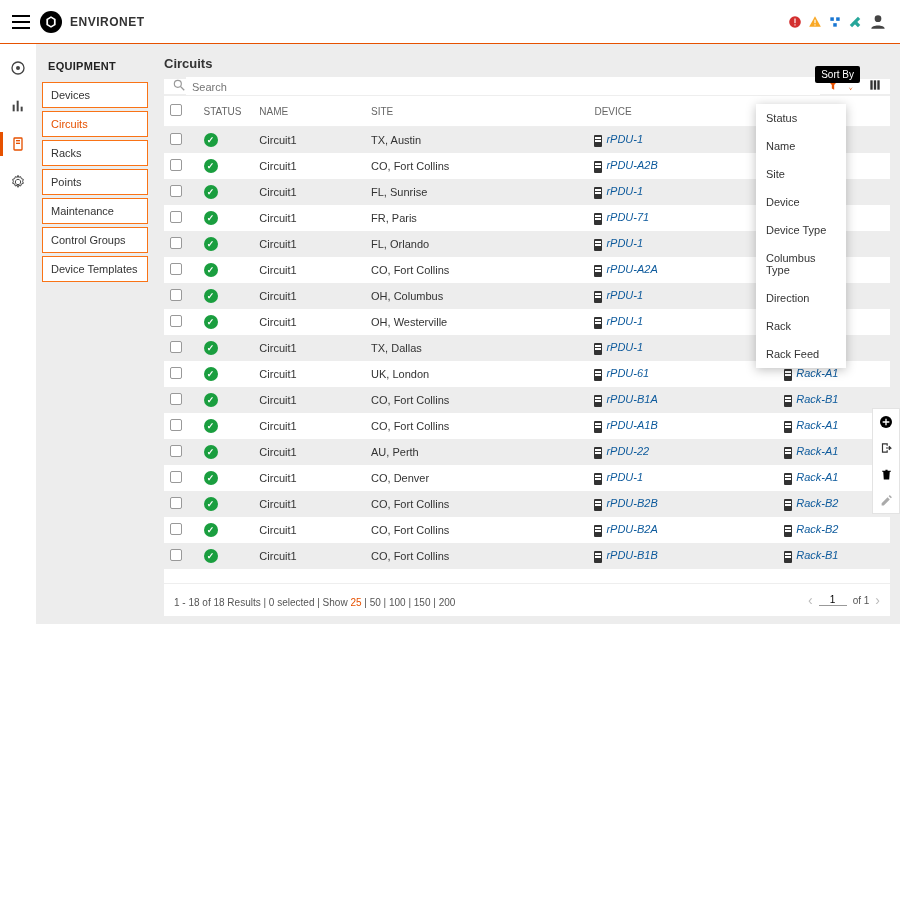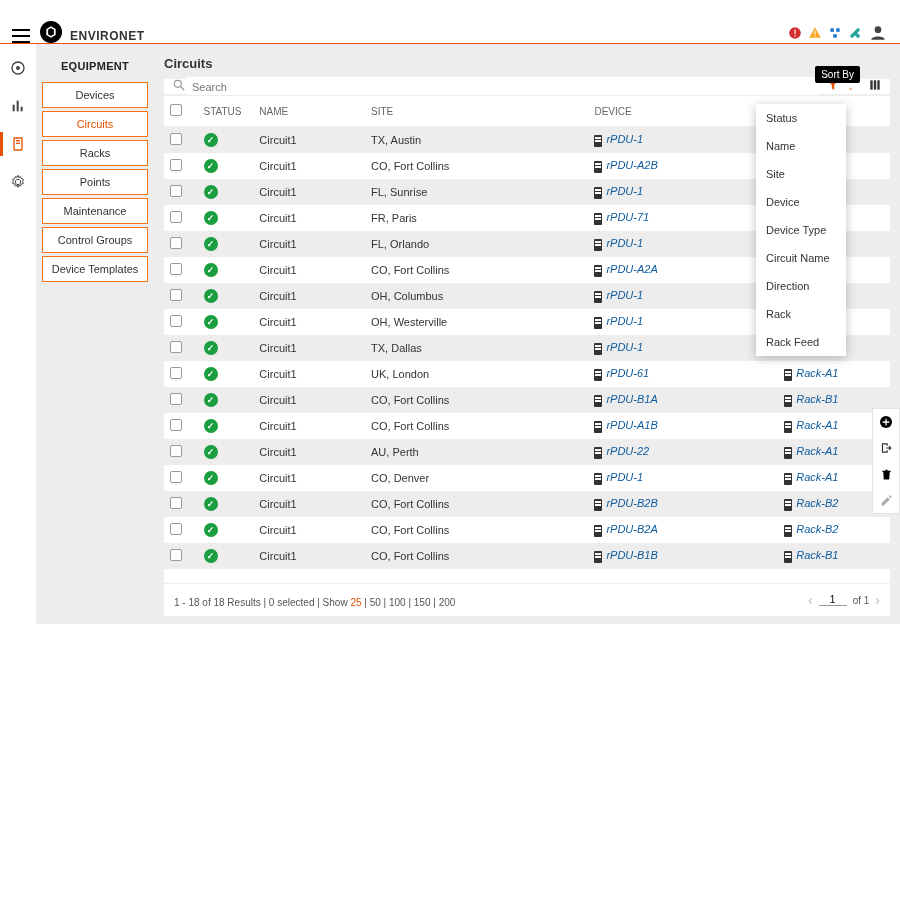"ENVIRONET" .topbar { align-items: flex-end -> center }
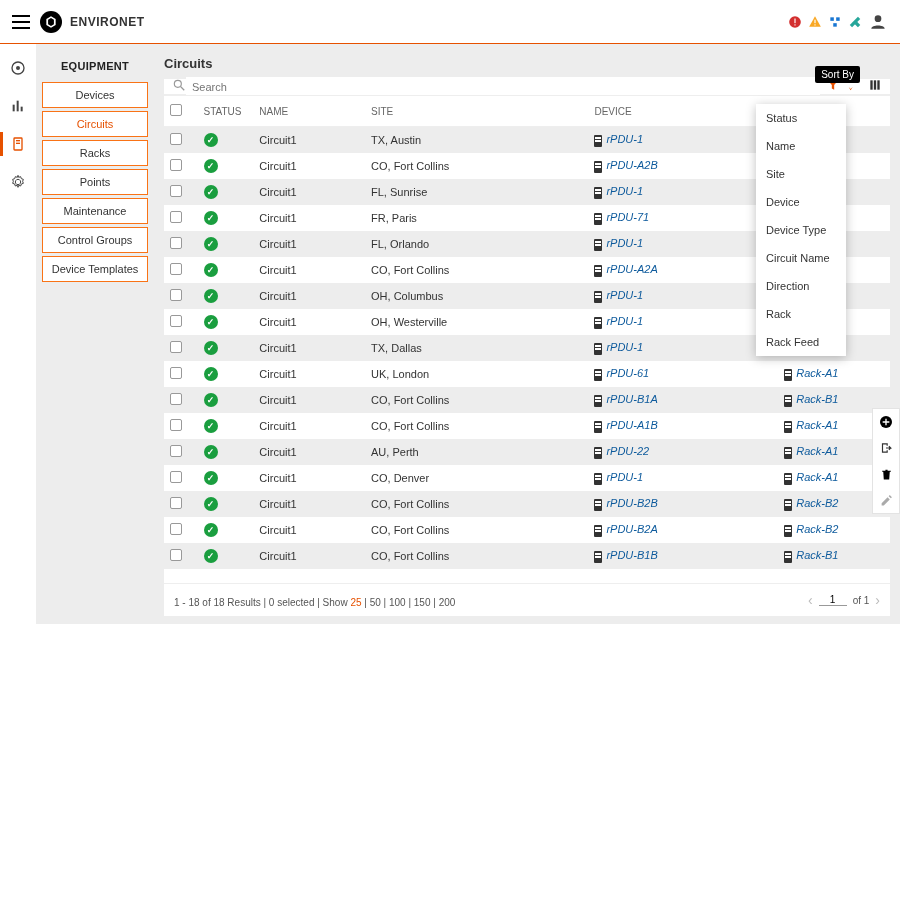"EQUIPMENT" .sidebar { text-align: center -> none }
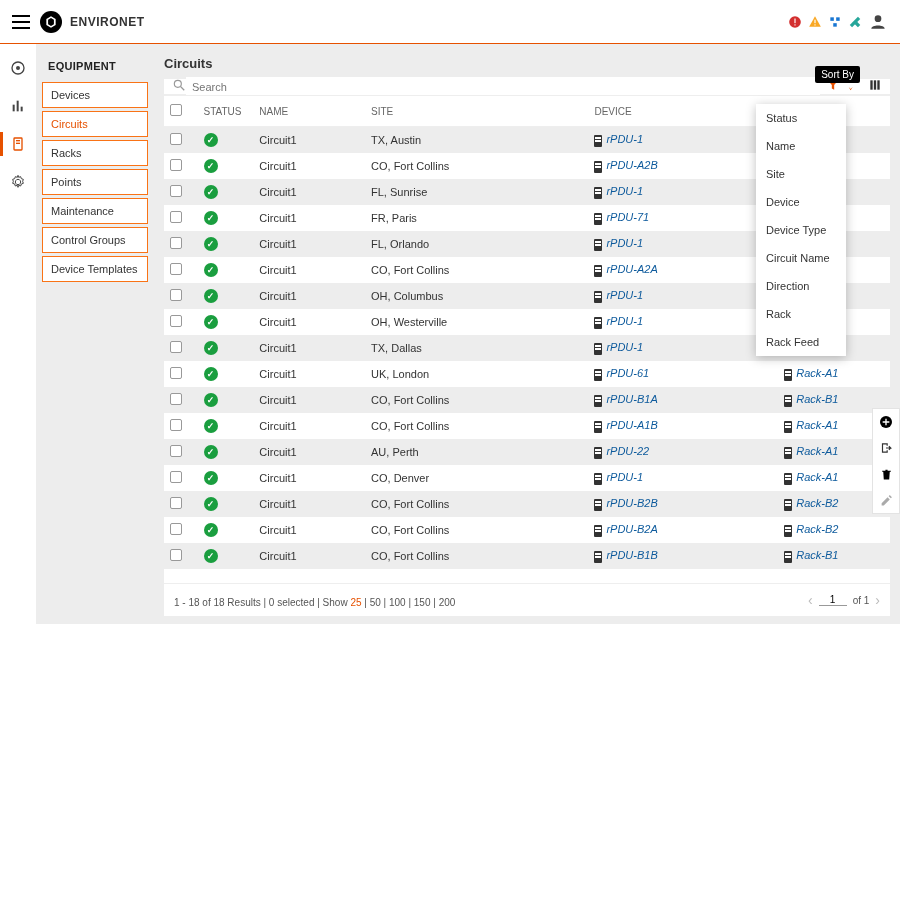"Circuit Name" div.item { text: Circuit Name -> Columbus Type }
